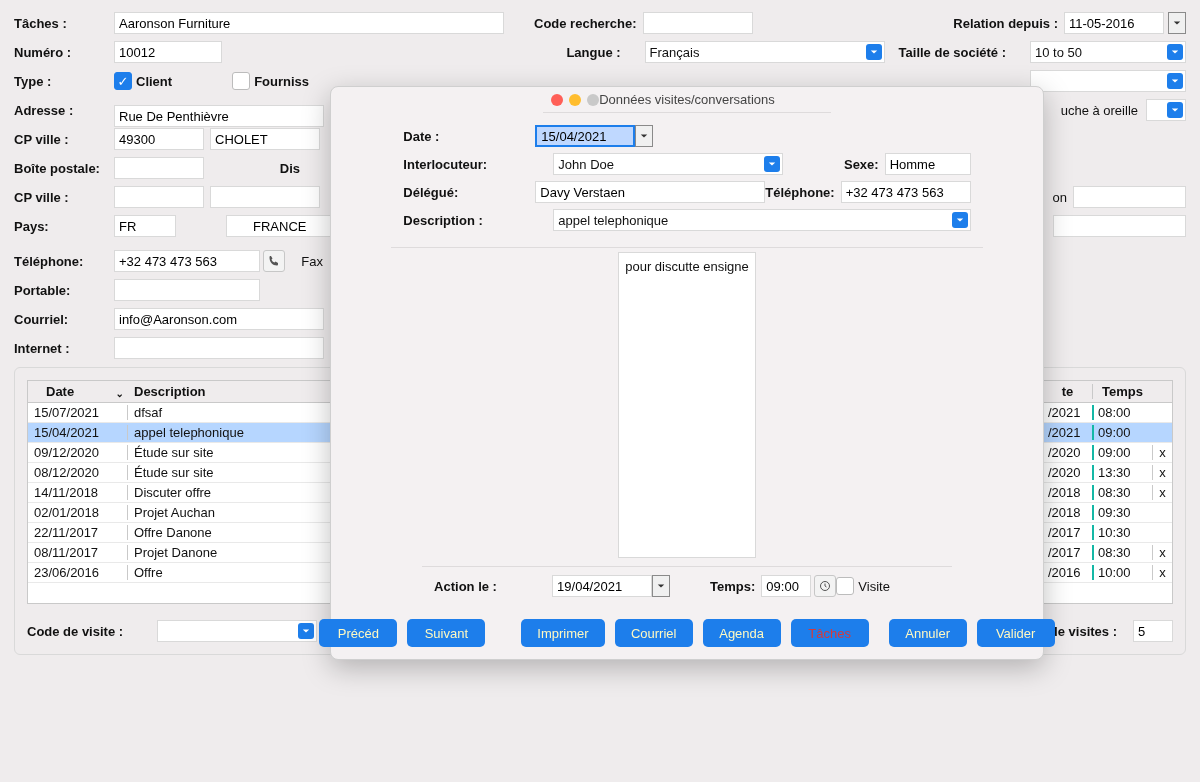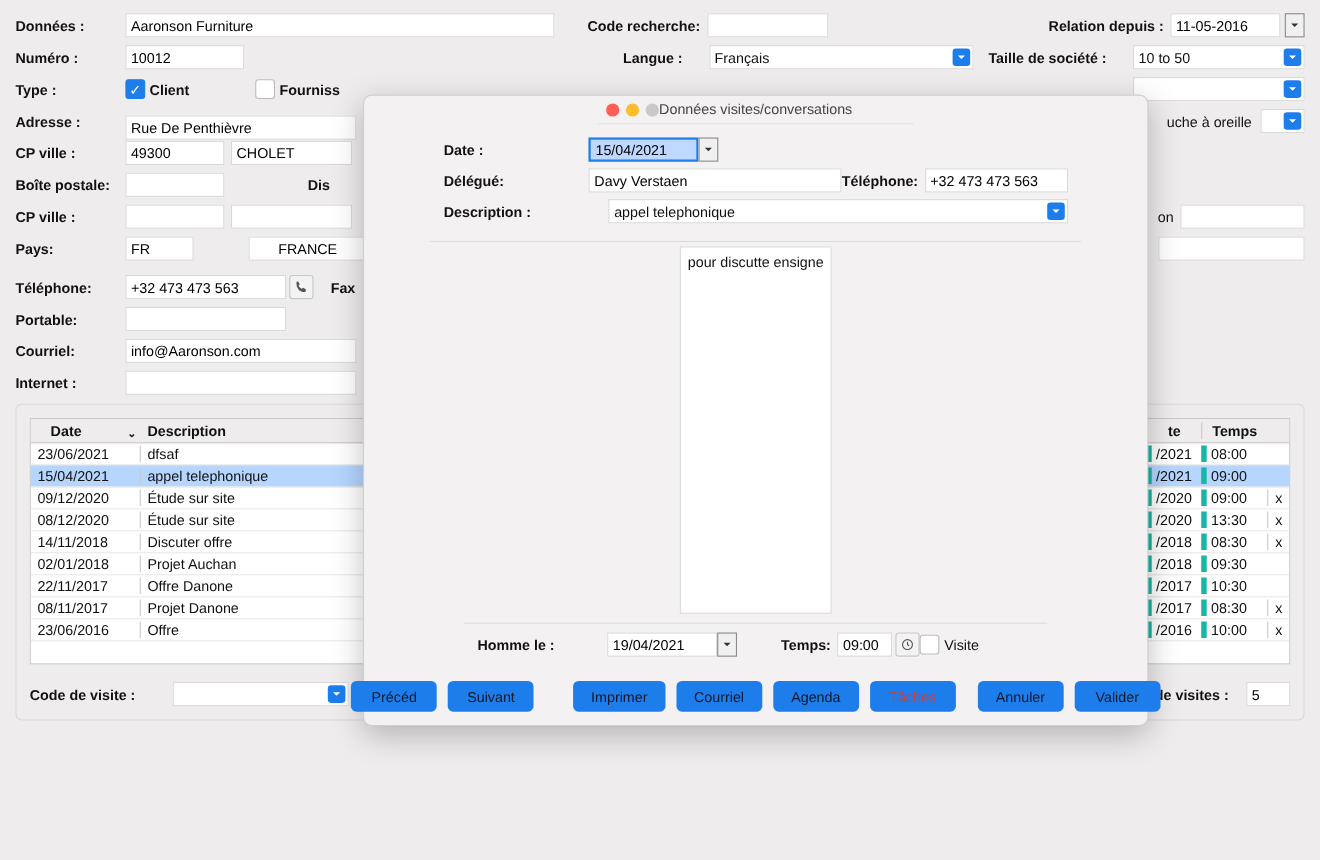"Données :" span.lbl { text: Données -> Tâches }
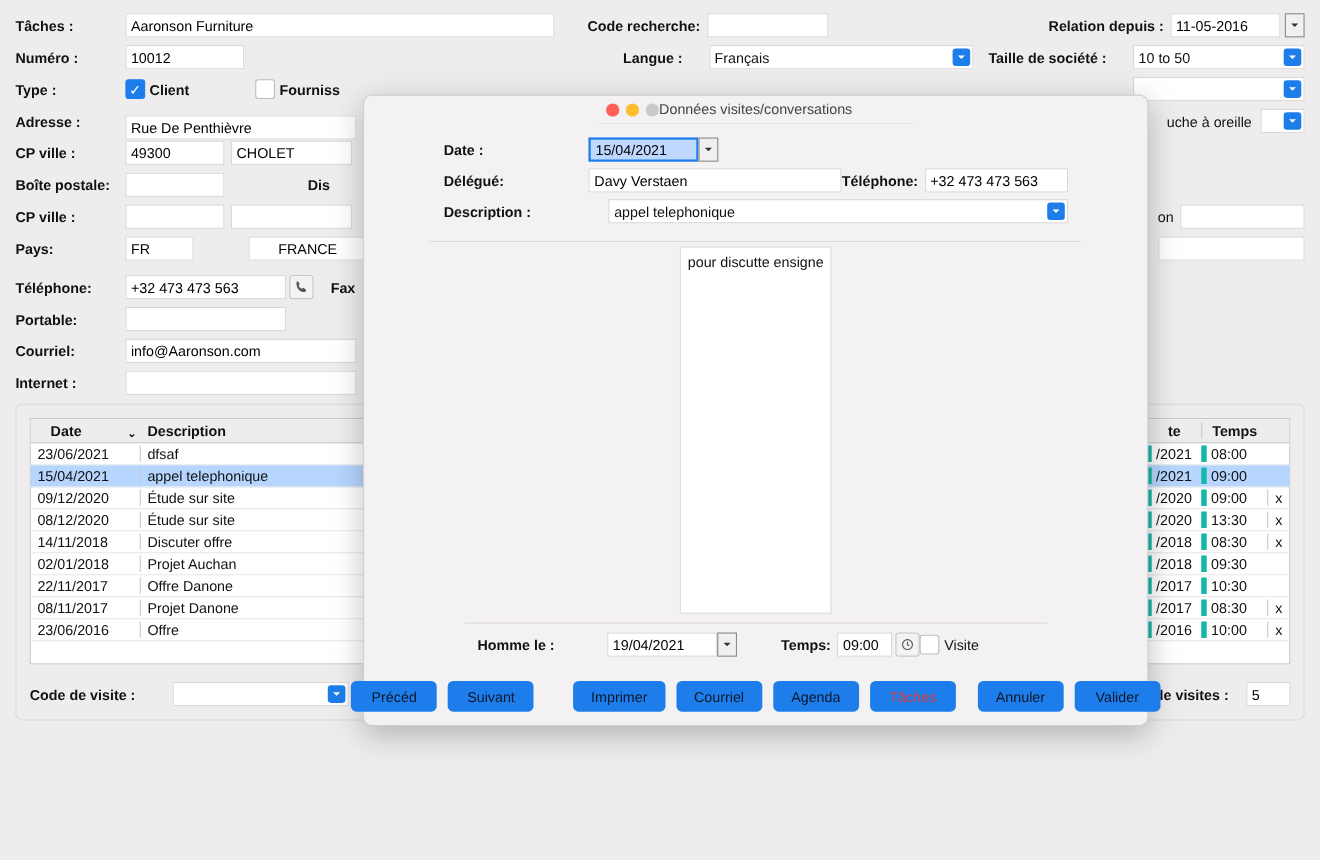"Interlocuteur:" div.mrow { html: none -> <div> <span>Interlocuteur:</span> <div> <span>John Doe</span> <span> <svg> <path></path> </svg> </span> </div> <span></span> <span>Sexe:</span> <input> </div> }
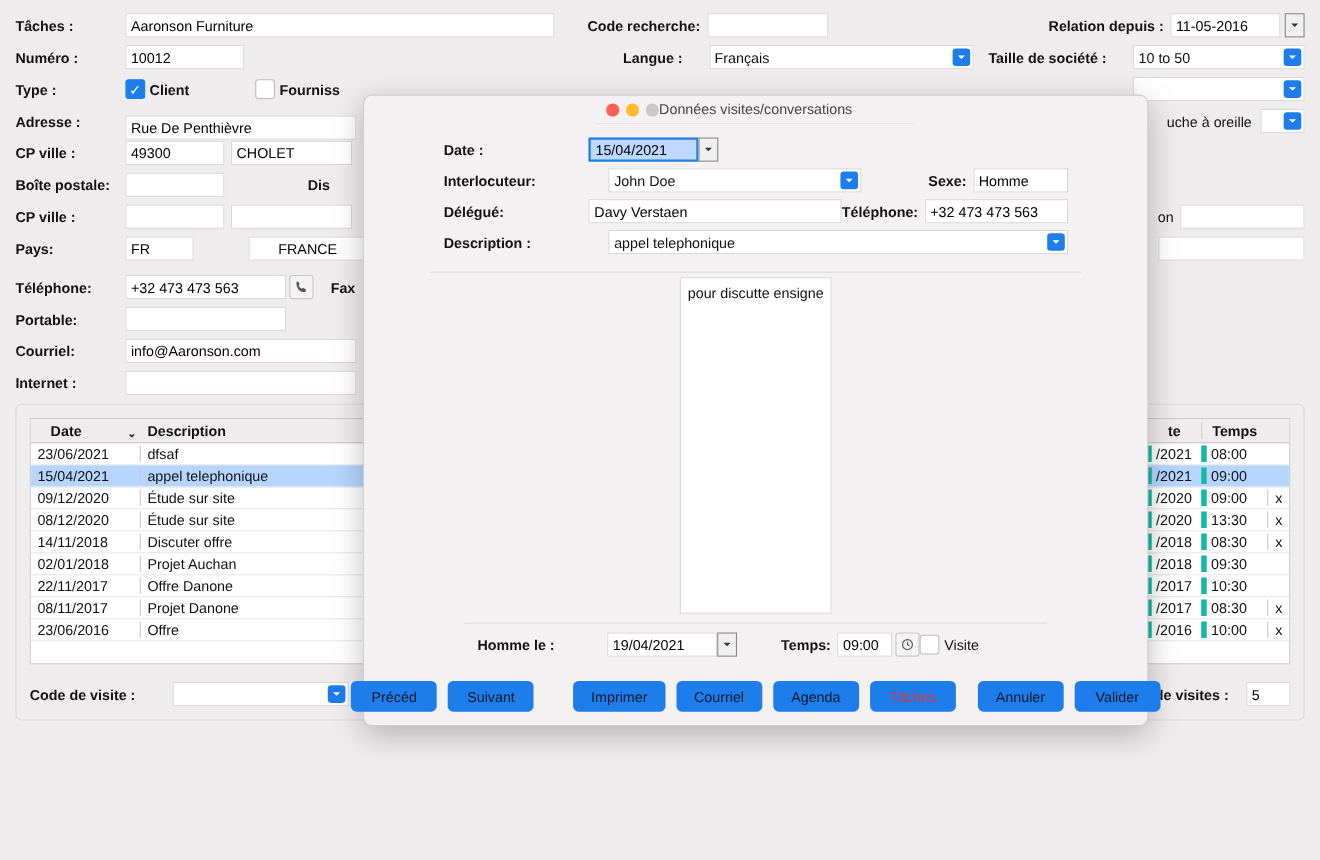"Fax" span { font-weight: 700 -> 400 }
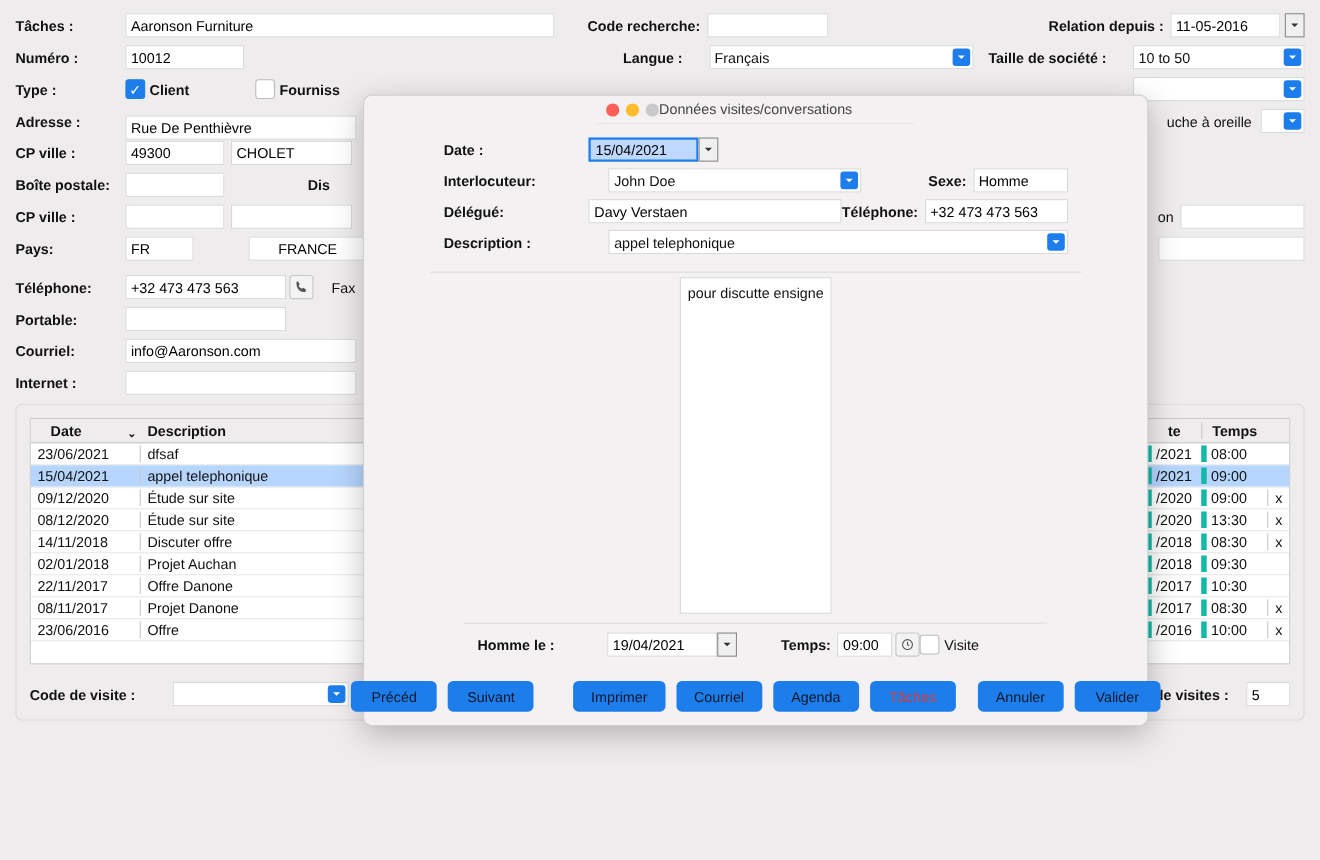"23/06/2021" div.td-date { text: 23/06/2021 -> 15/07/2021 }
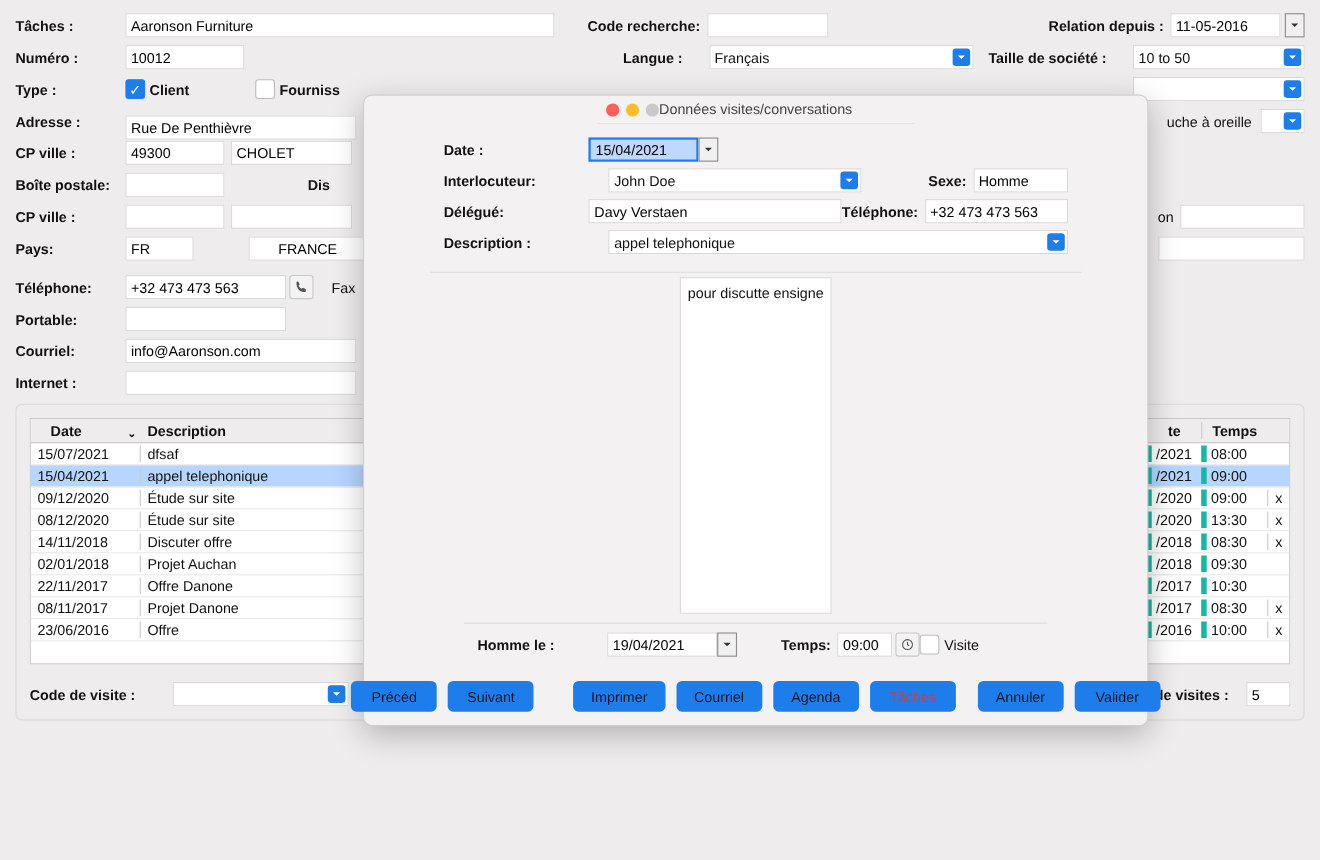"/2021" .td-extra { border-left: 5px solid #14b8a6 -> 2px solid #14b8a6 }
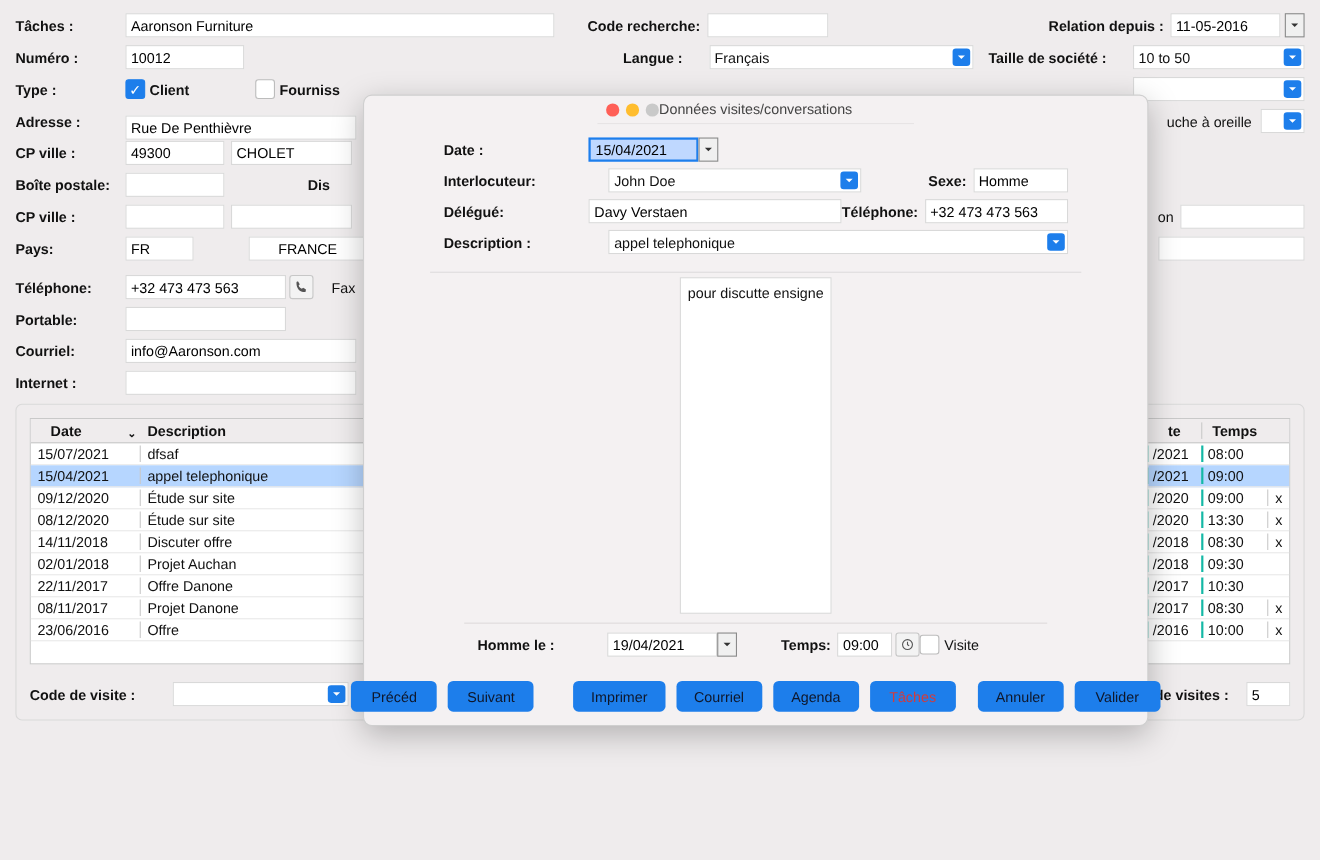"Homme le :" span { text: Homme -> Action }
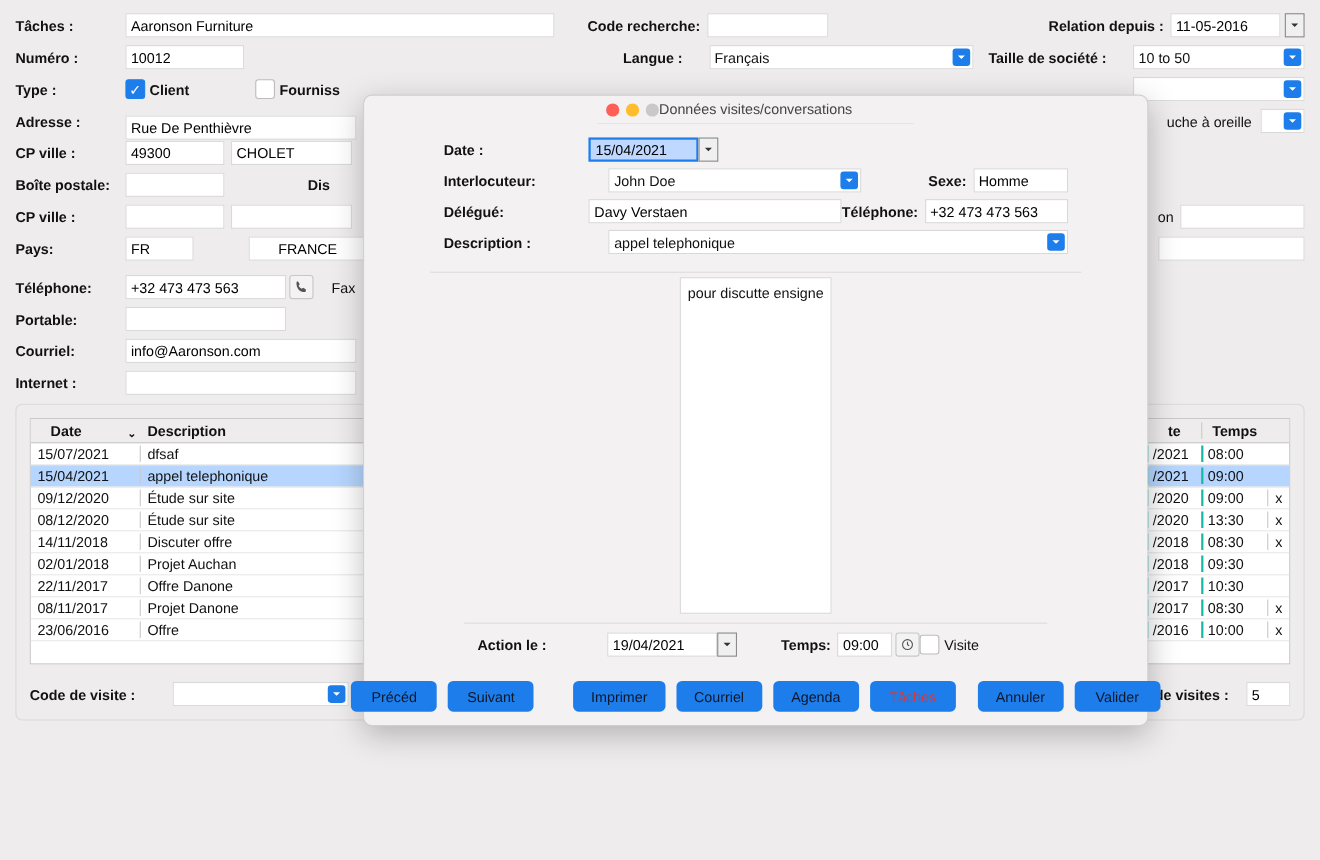"Précéd" .btn { color: #0f172a -> #fef9c3 }
